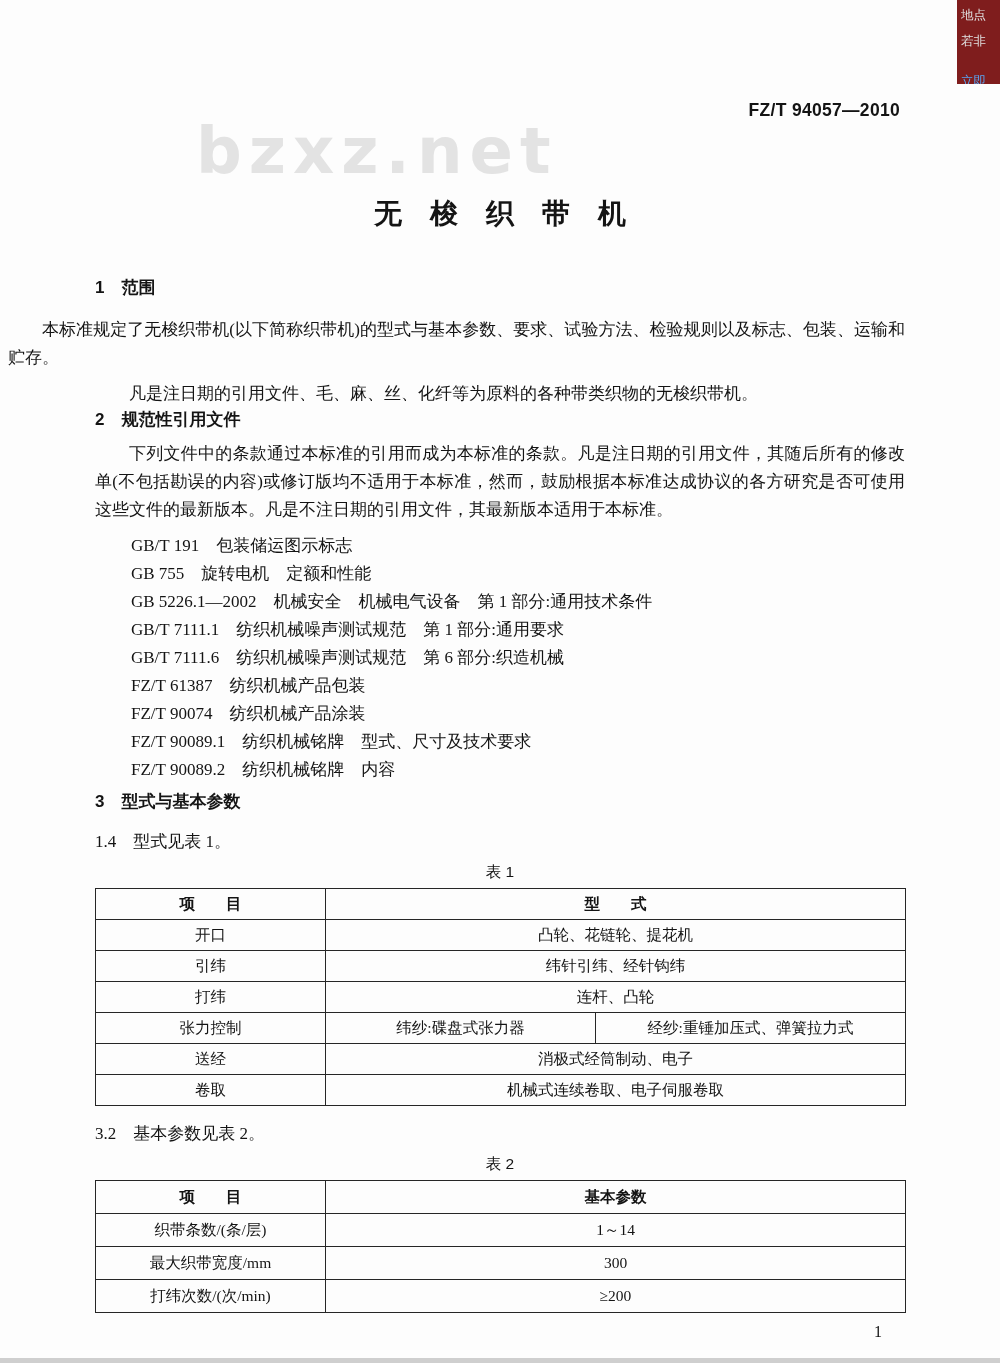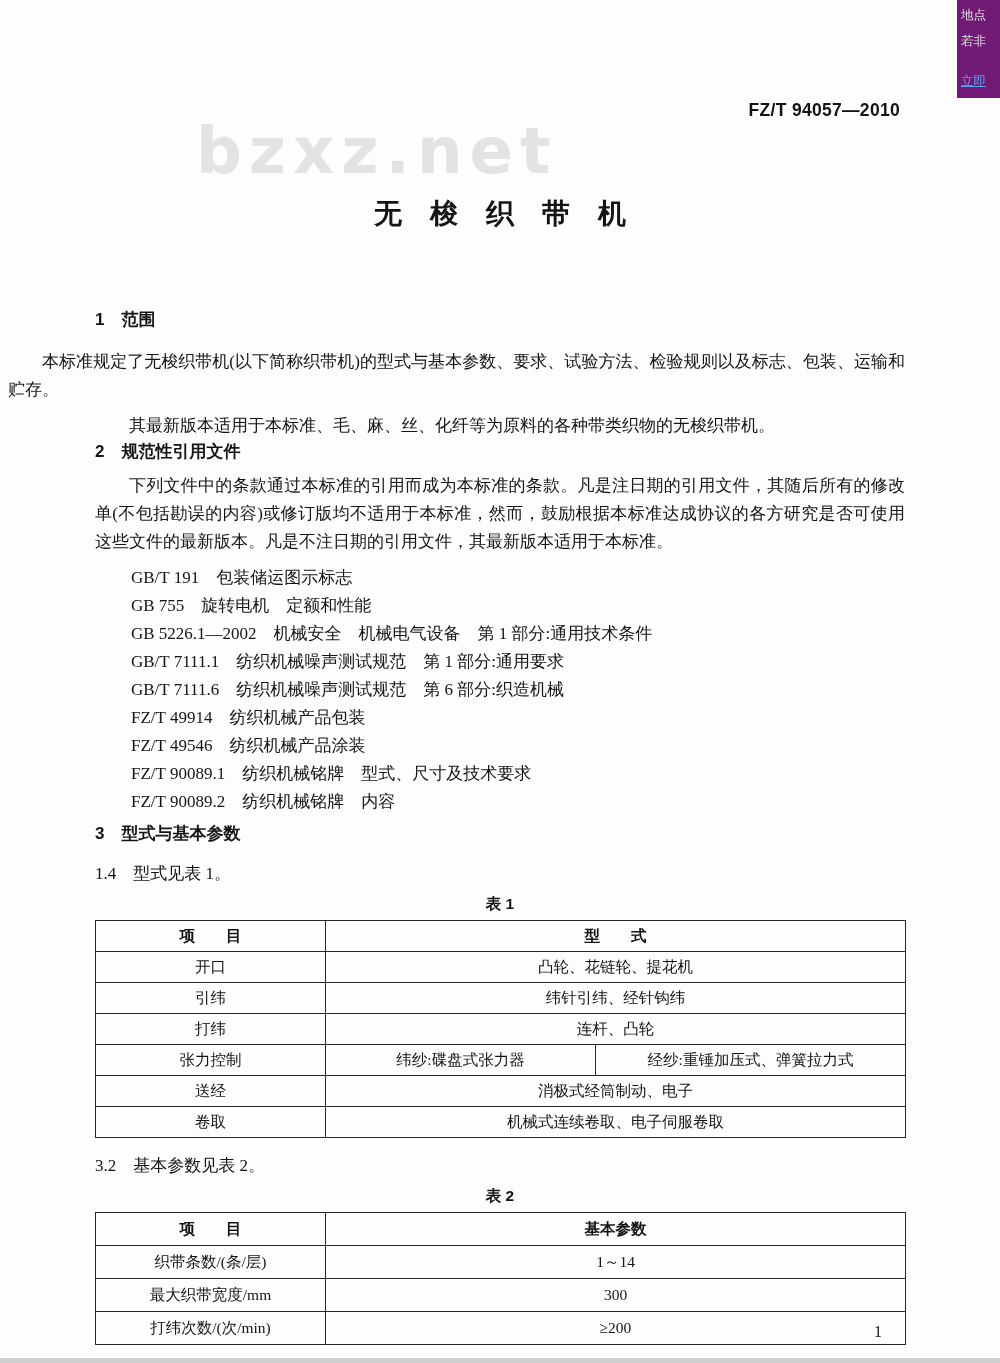"地点" .popup { background: #701a75 -> #7f1d1d; height: 98px -> 84px }
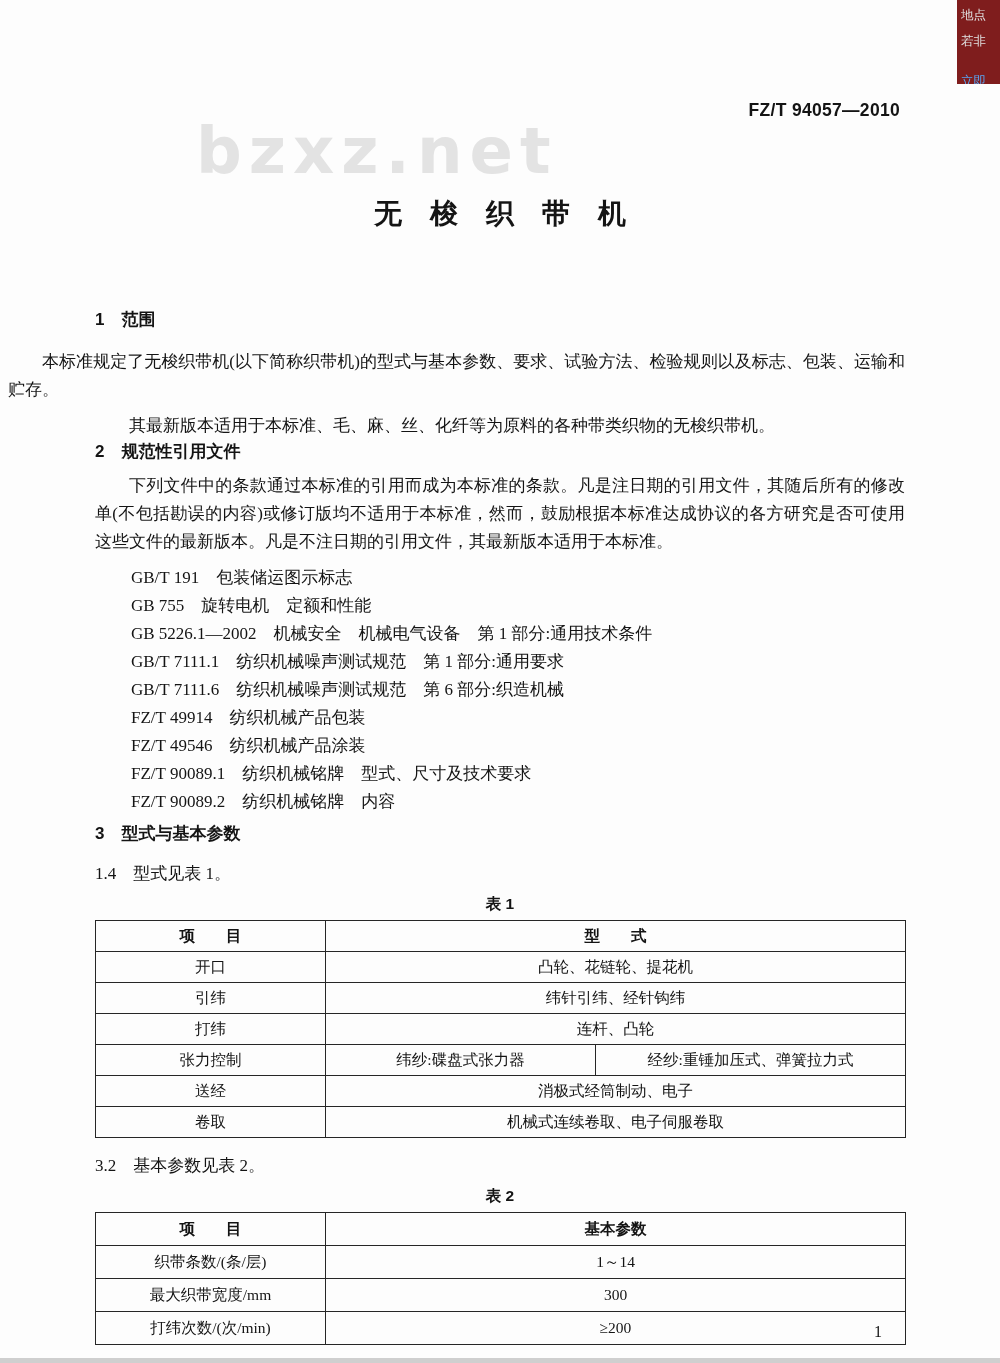"1 范围" .sec1-heading { margin-top: 74px -> 42px }
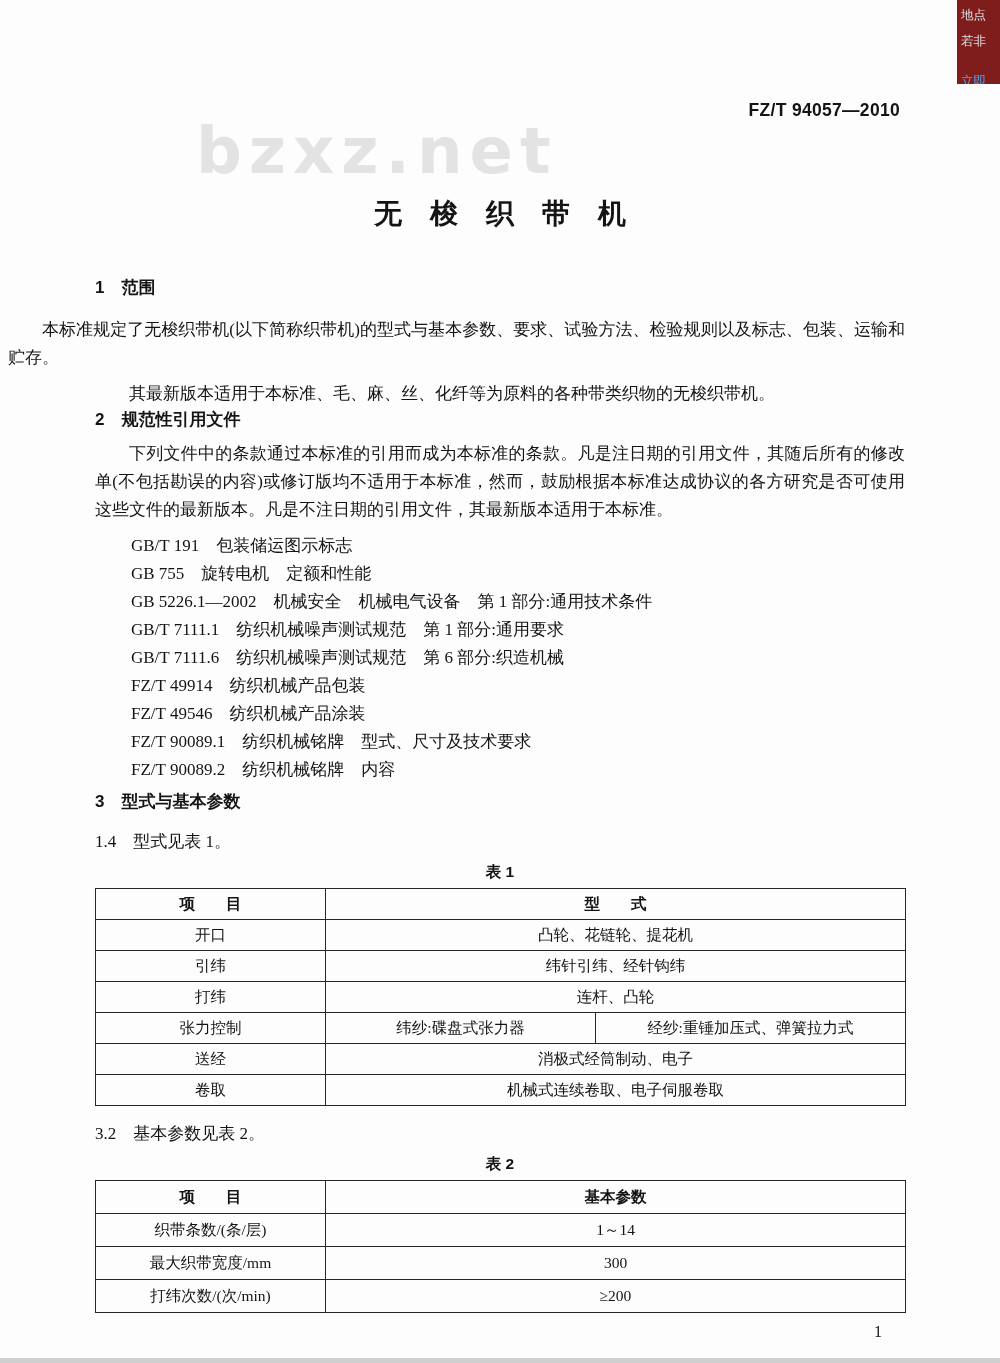"其最新版本适用于本标准、毛、麻、丝、化纤等为原料的各种带类织物的无梭织带机。" p.body-p { text: 其最新版本适用于本标准 -> 凡是注日期的引用文件 }
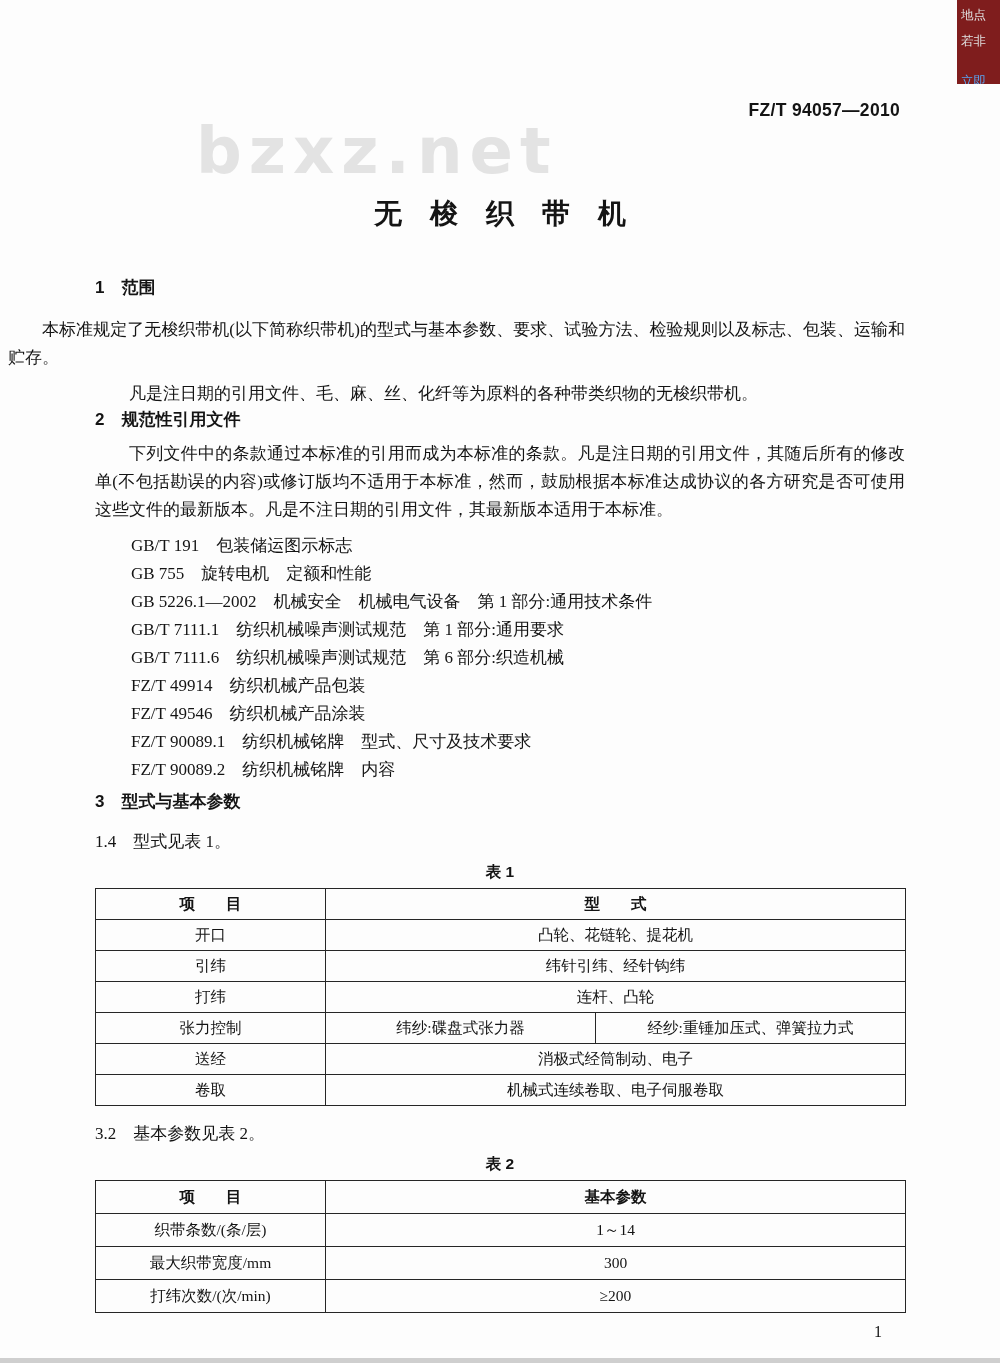"FZ/T 49914 纺织机械产品包装" li { text: 49914 -> 61387 }
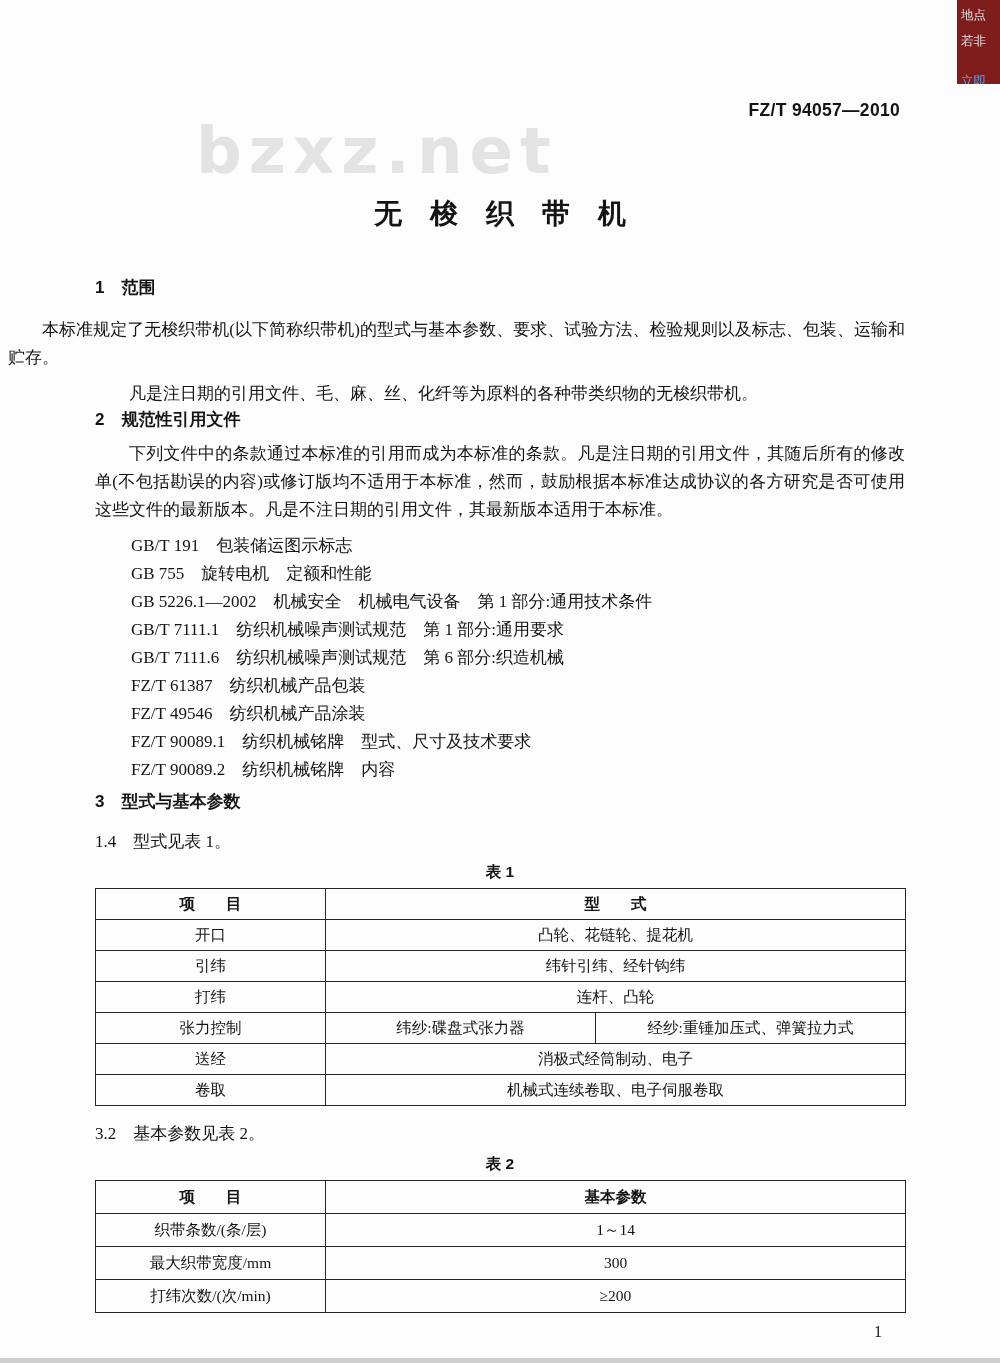"FZ/T 49546 纺织机械产品涂装" li { text: 49546 -> 90074 }
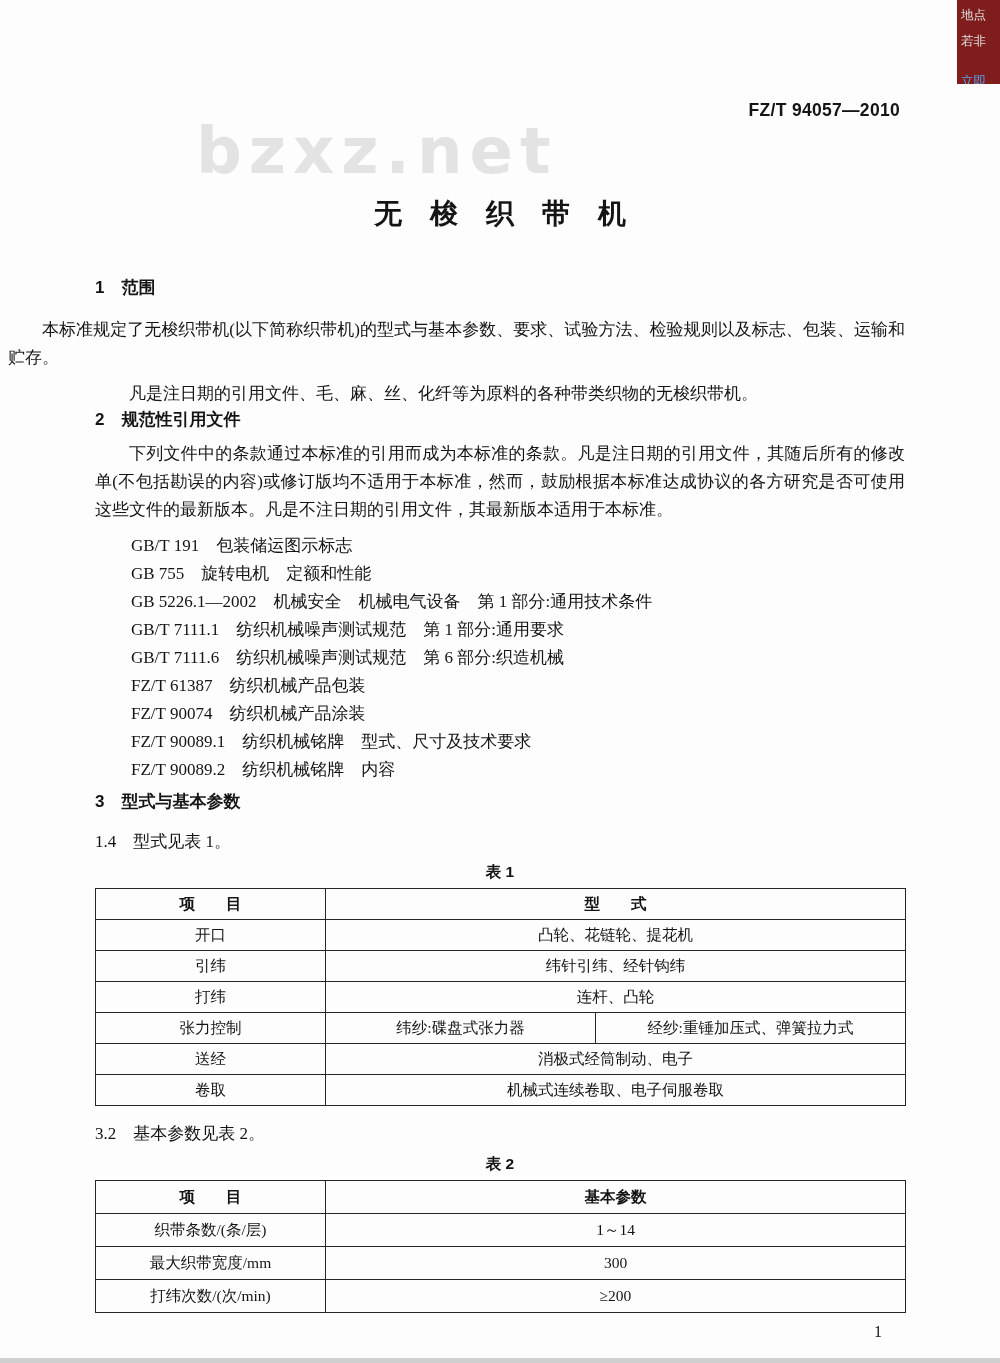"表 1" .tbl-caption { font-weight: 700 -> 400 }
